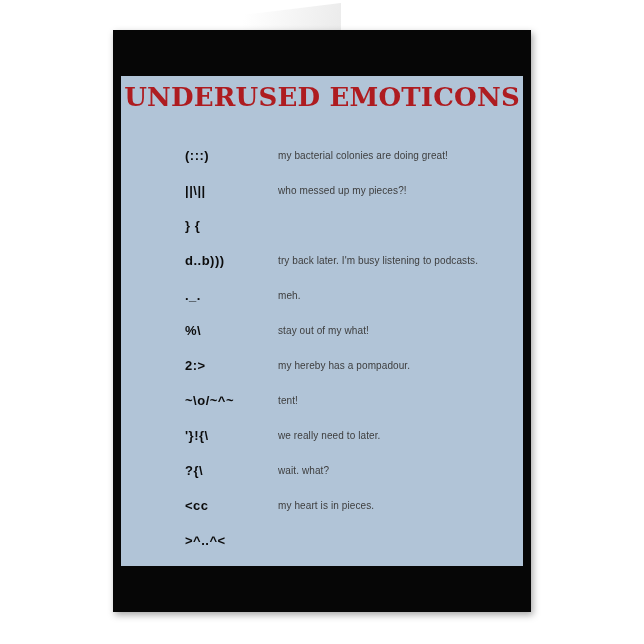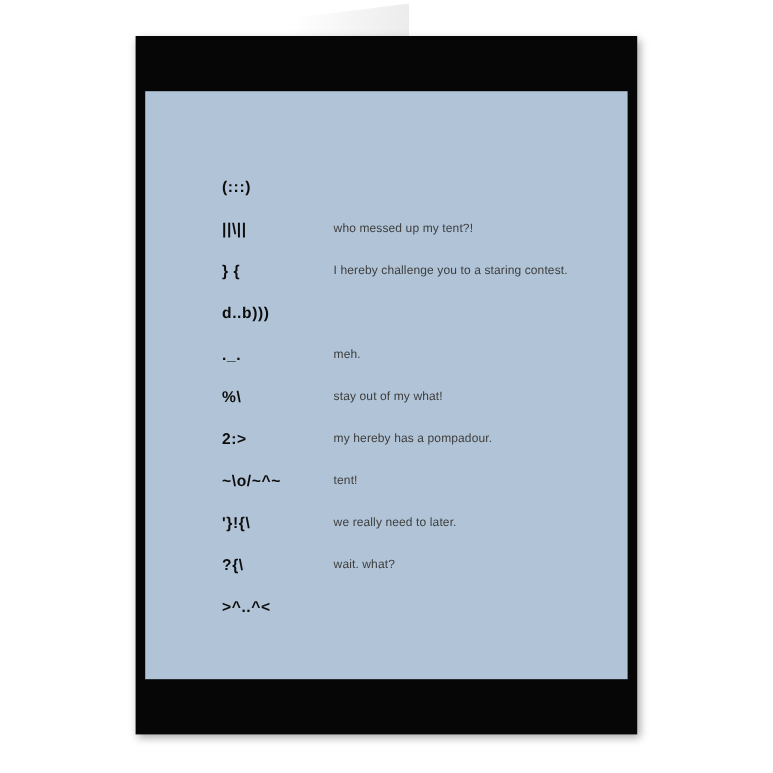"UNDERUSED EMOTICONS" h1.title { html: none -> <h1>UNDERUSED EMOTICONS</h1> }
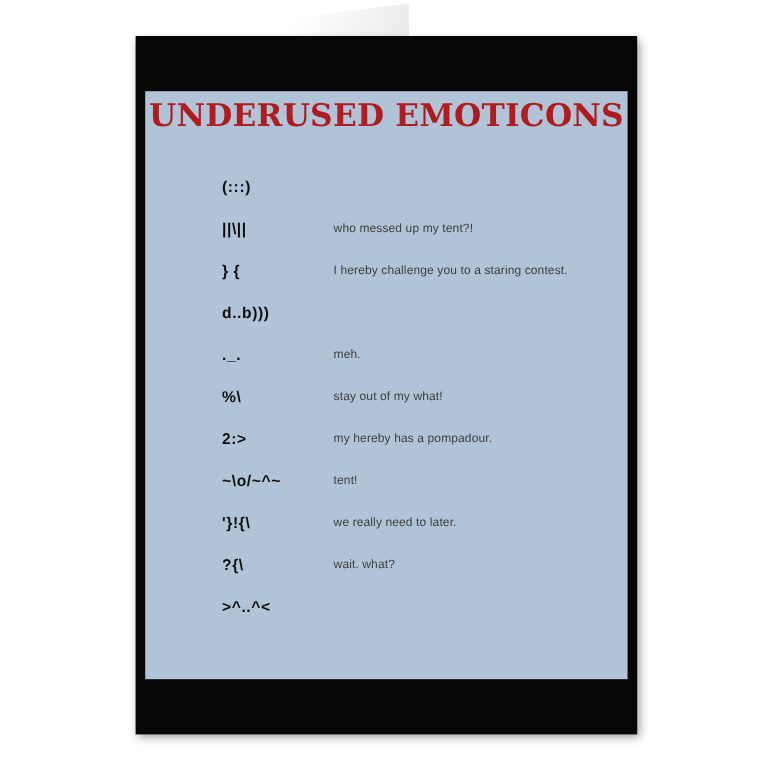"my bacterial colonies are doing" span.meaning { html: none -> <span>my bacterial colonies are doing great!</span> }
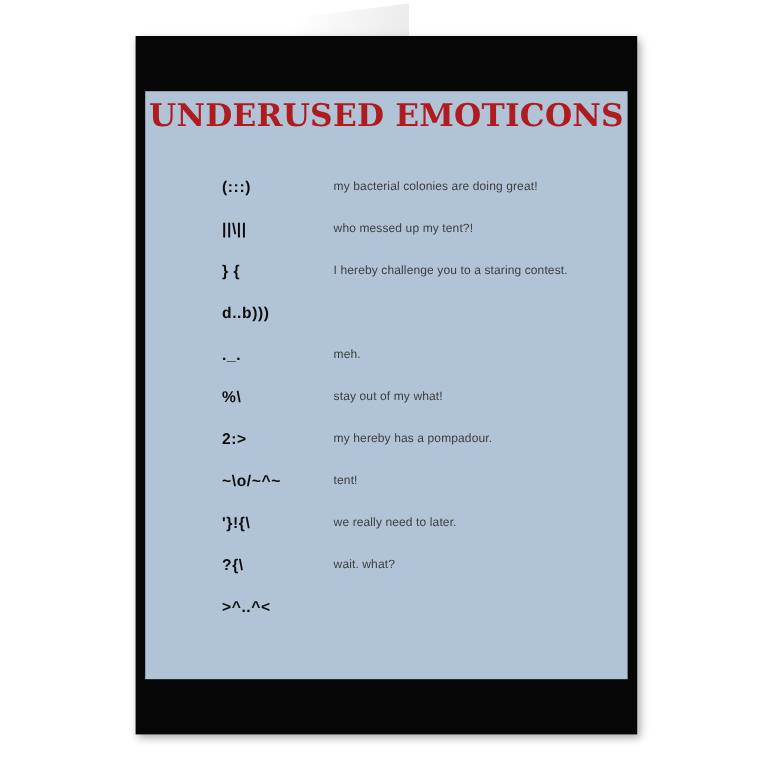"who messed up my tent?!" span.meaning { text: tent -> pieces }
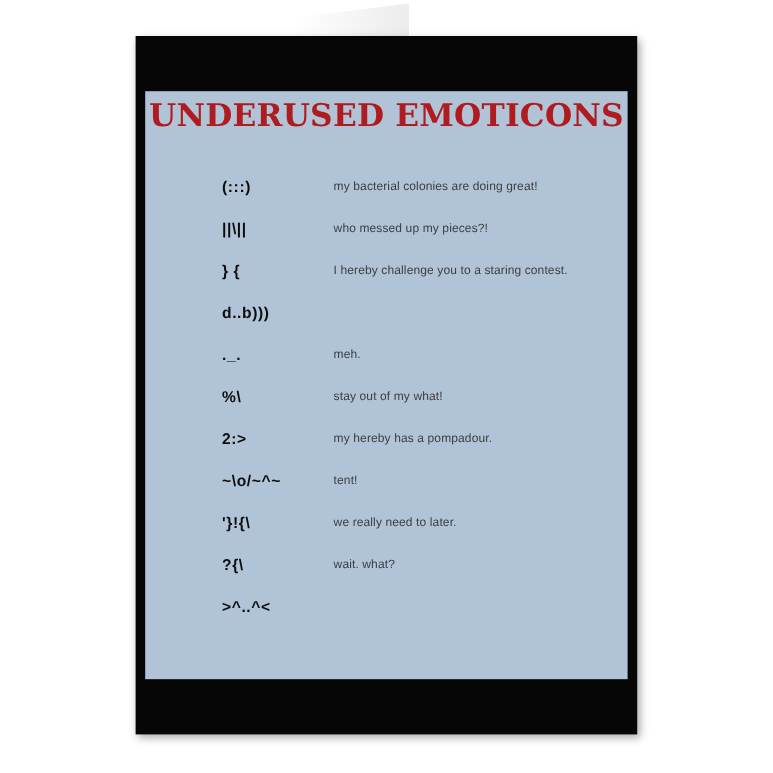"I hereby challenge you to" span.meaning { html: <span>I hereby challenge you to a staring contest.</span> -> none }
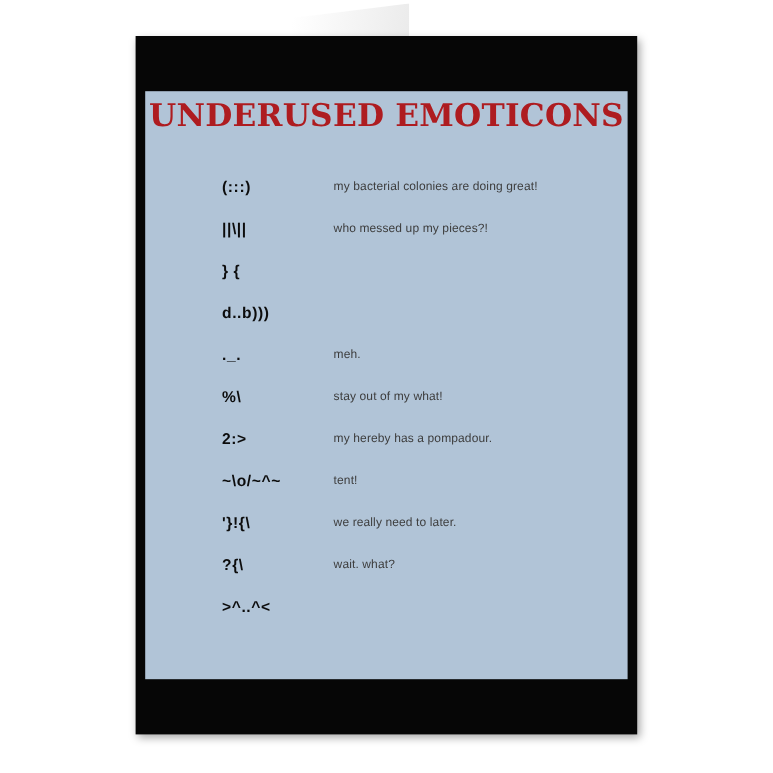"try back later. I'm busy" span.meaning { html: none -> <span>try back later. I'm busy listening to podcasts.</span> }
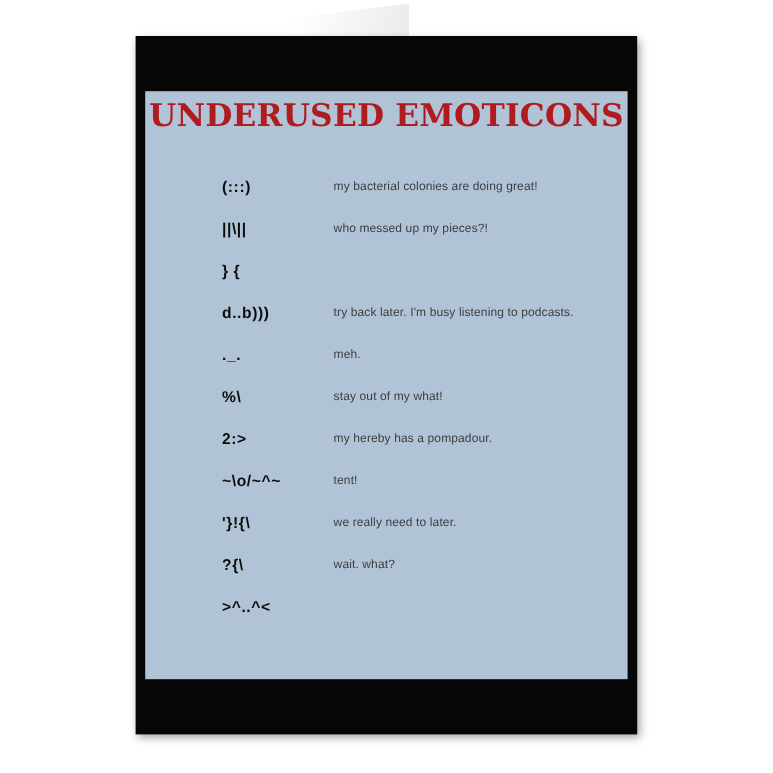"<cc" div.row { html: none -> <div> <span>&lt;cc</span> <span>my heart is in pieces.</span> </div> }
